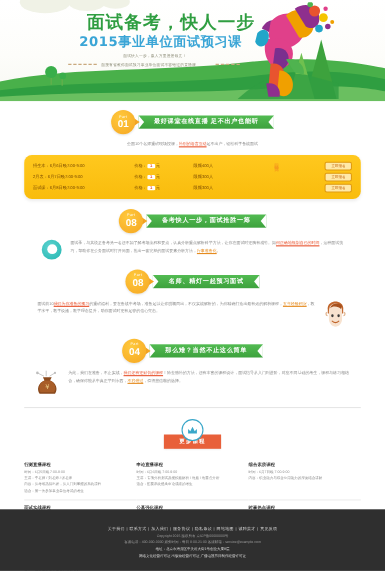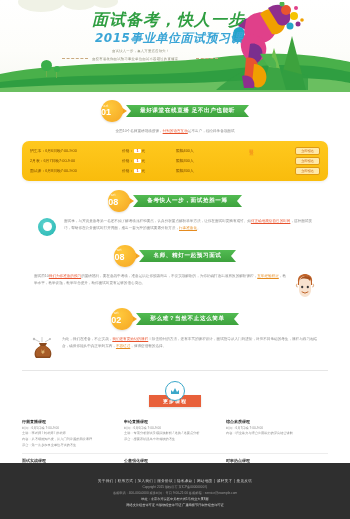"面试备考，快人一步" .hero-title { font-style: italic -> none; left: 92px -> 79px }
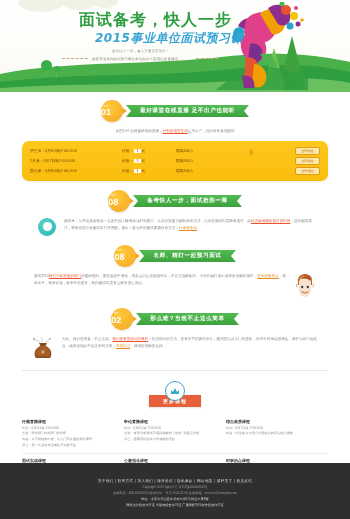"2015事业单位面试预习课" .hero-sub { font-style: italic -> none; left: 95px -> 72px }
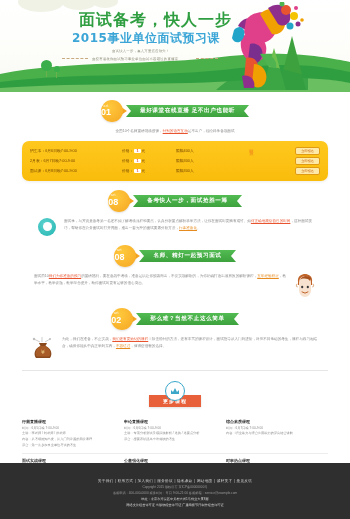"01" .badge { align-items: none -> center }
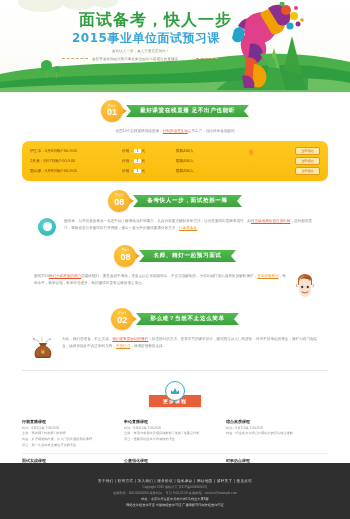"02" span.n { text: 02 -> 04 }
